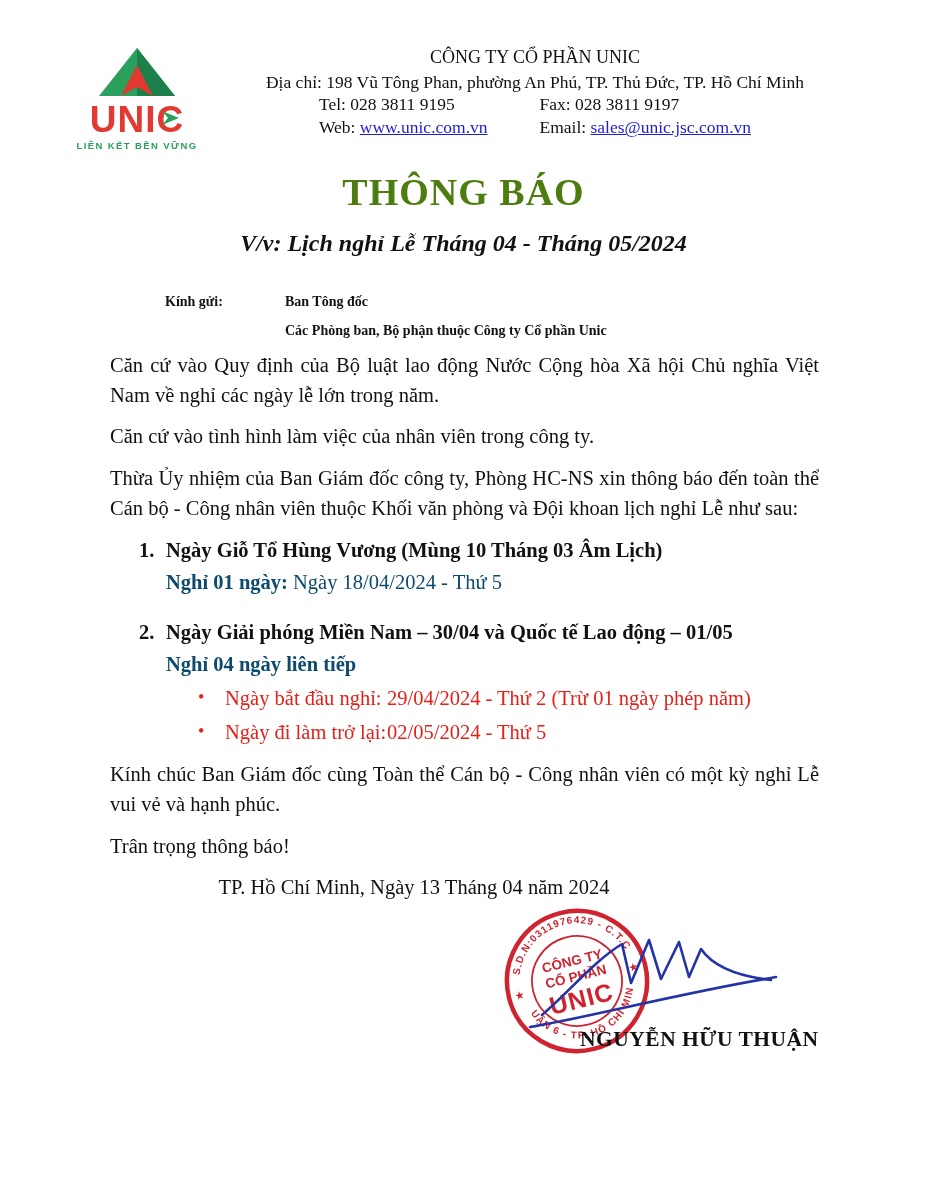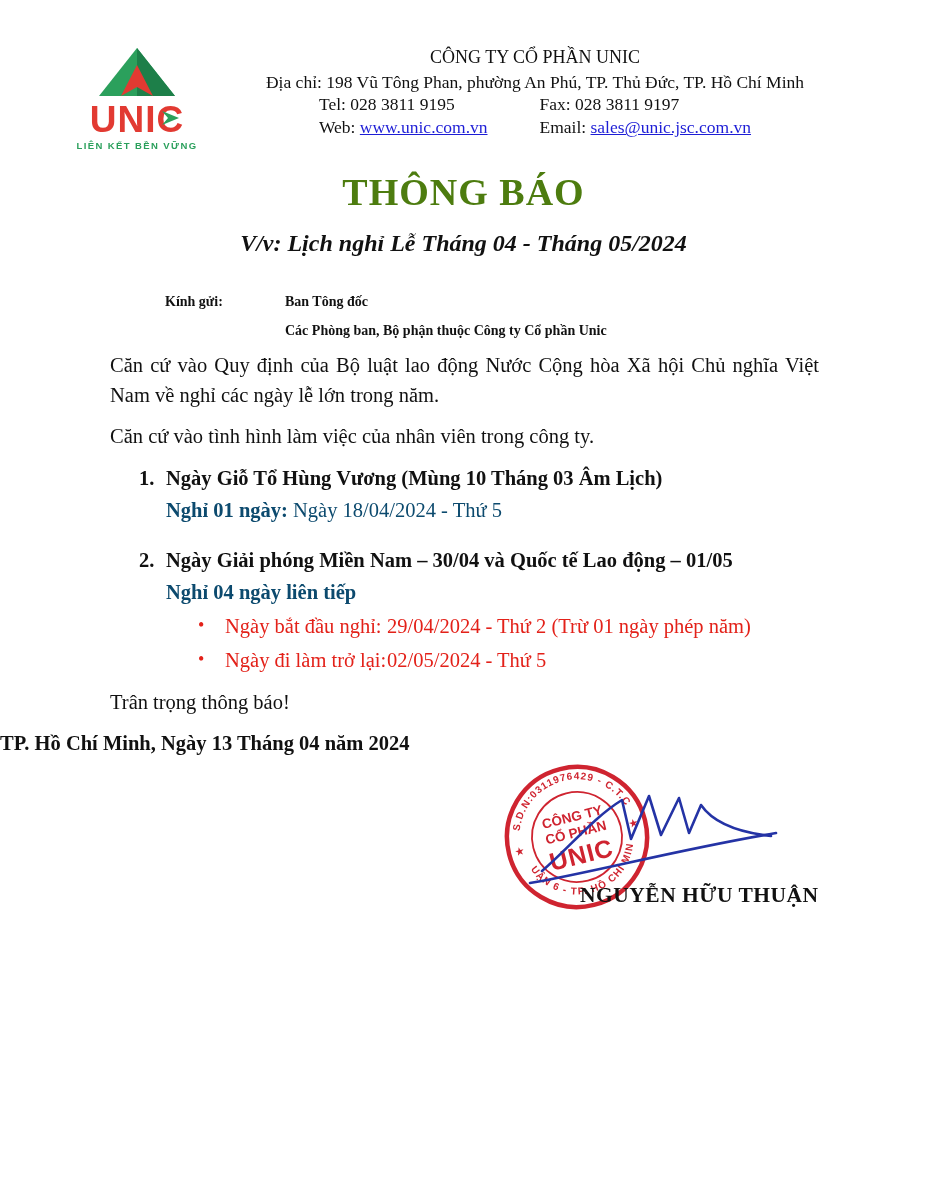"Thừa Ủy nhiệm của Ban" p { html: none -> <p>Thừa Ủy nhiệm của Ban Giám đốc công ty, Phòng HC-NS xin thông báo đến toàn thể Cán bộ - Công nhân viên thuộc Khối văn phòng và Đội khoan lịch nghỉ Lễ như sau:</p> }
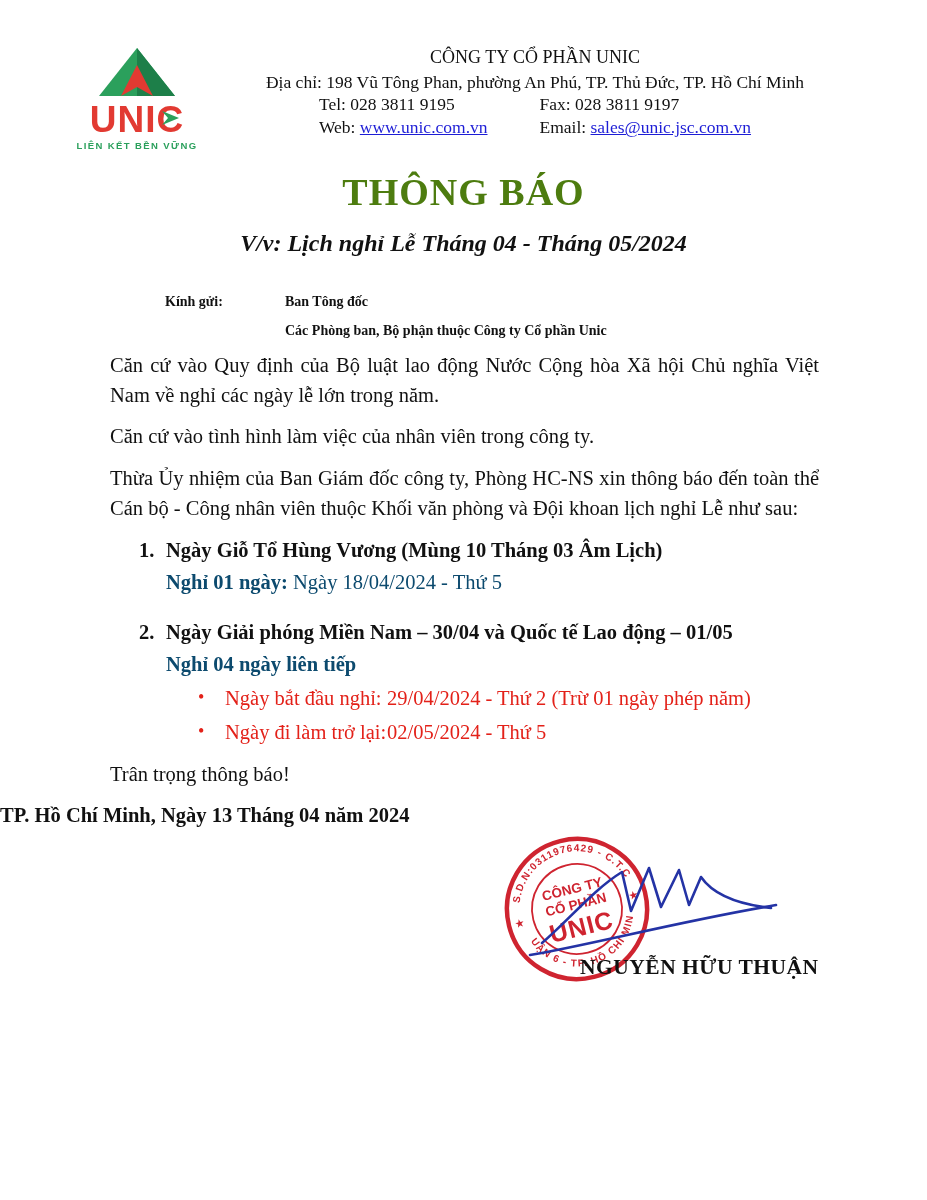"Kính chúc Ban Giám đốc" p { html: none -> <p>Kính chúc Ban Giám đốc cùng Toàn thể Cán bộ - Công nhân viên có một kỳ nghỉ Lễ vui vẻ và hạnh phúc.</p> }
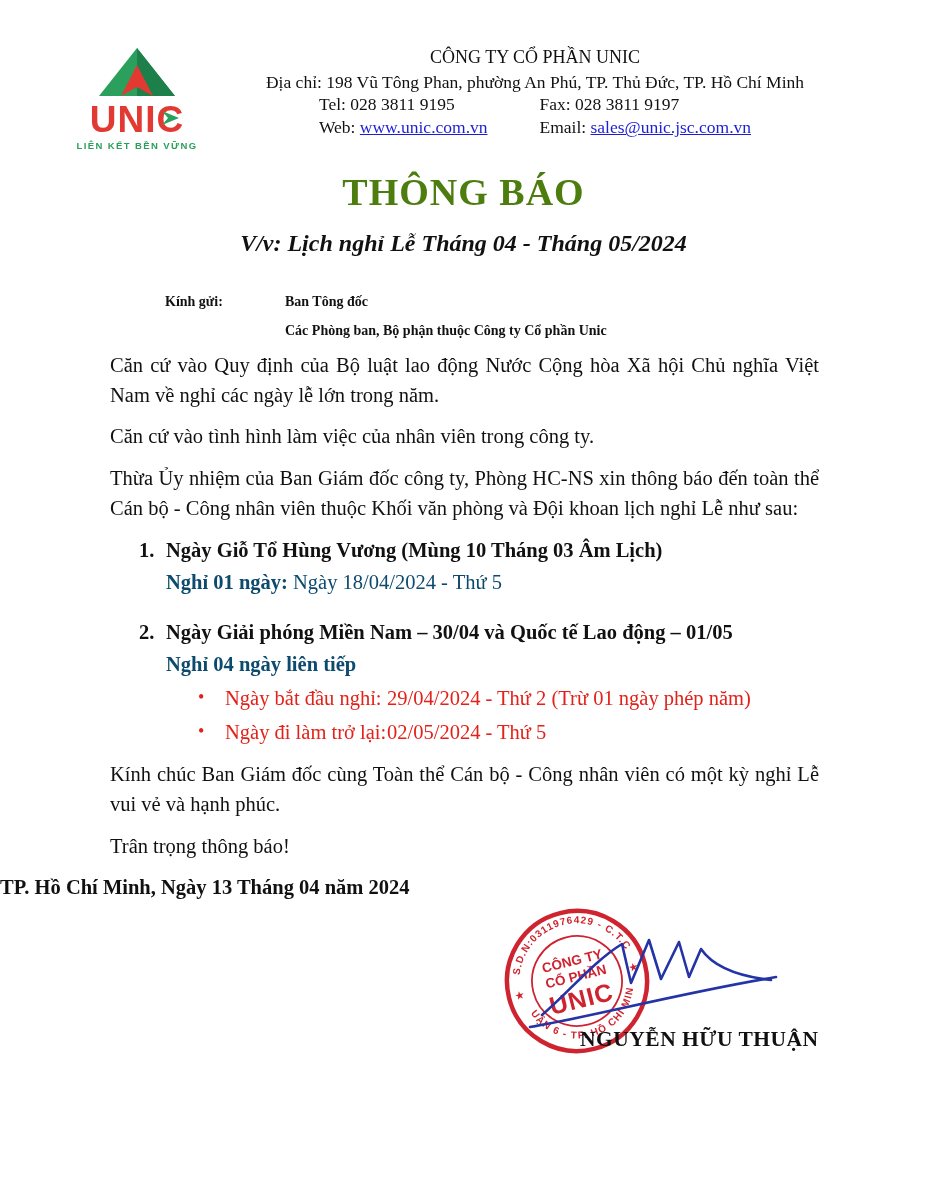"TP. Hồ Chí Minh, Ngày" .place-date { font-weight: bold -> none; margin: 14px 107px 0 0 -> 14px 107px 0 8px; text-align: left -> center }
